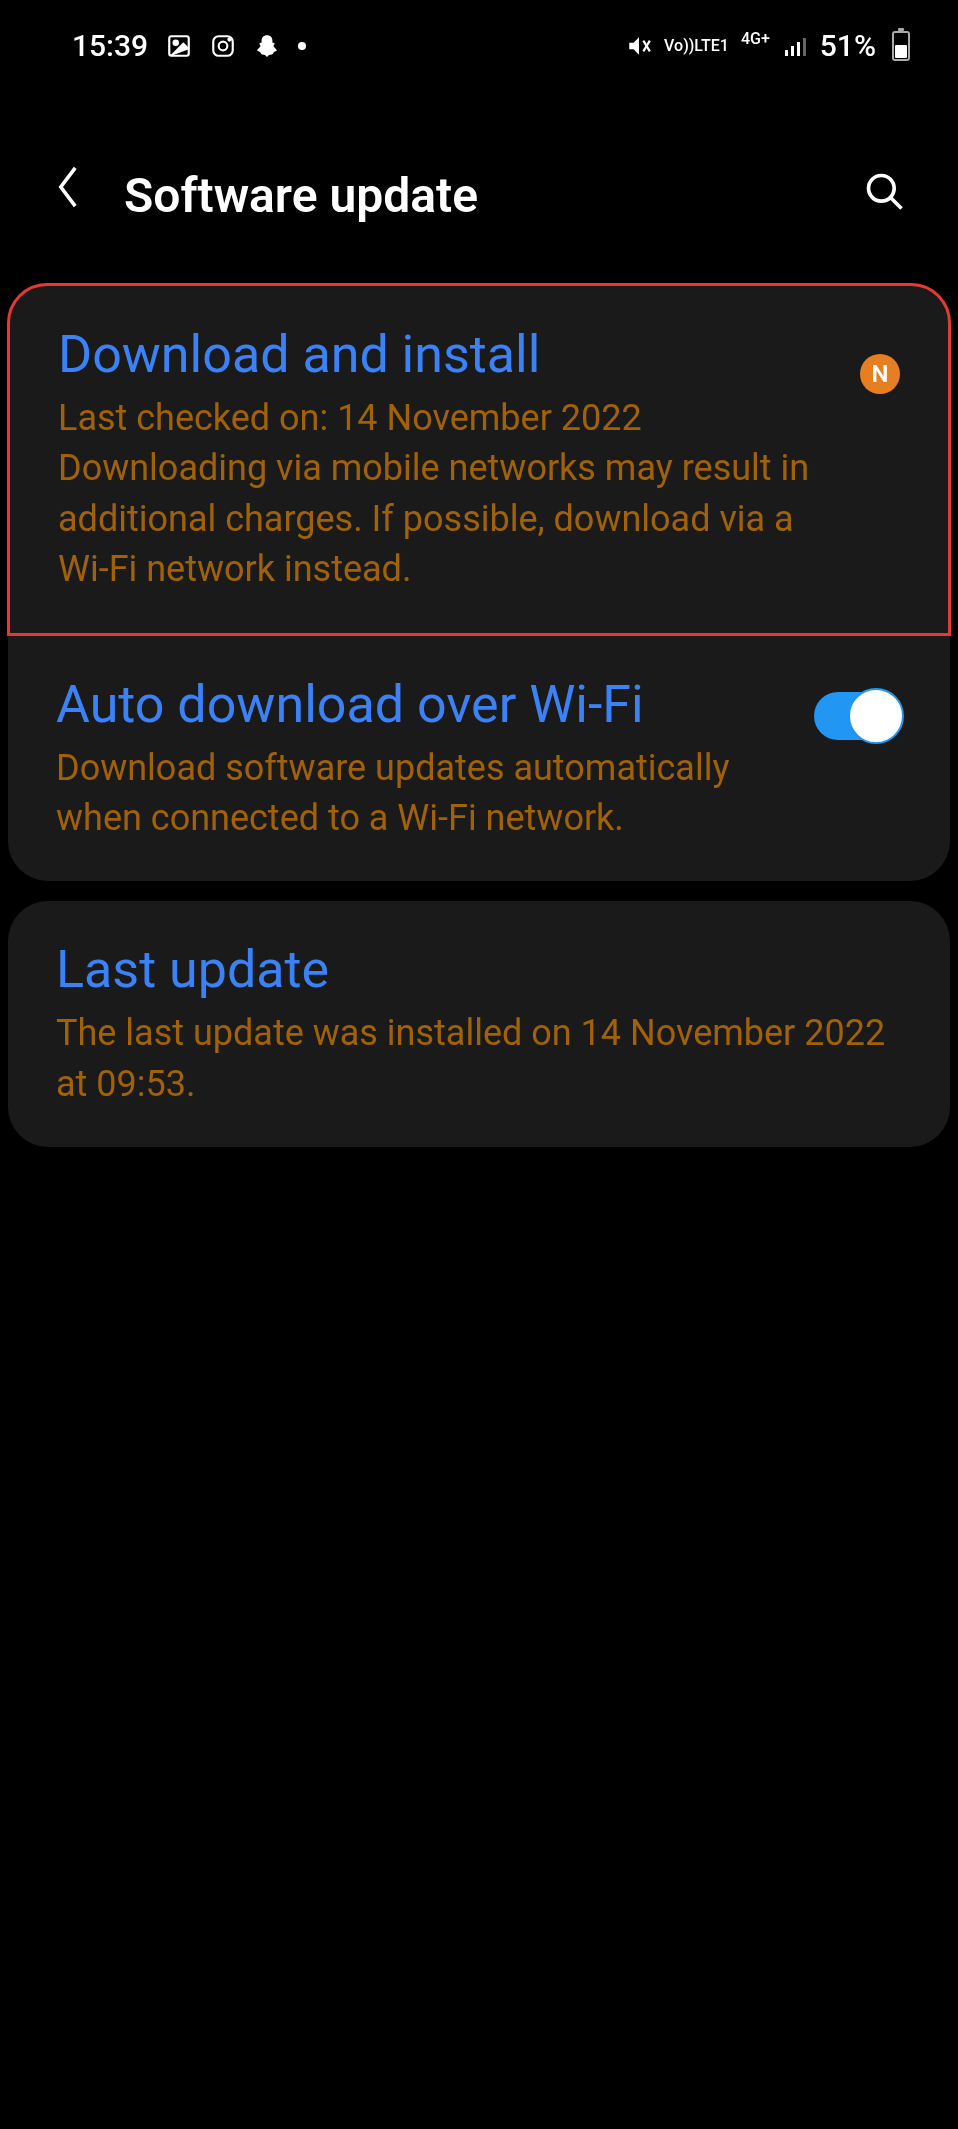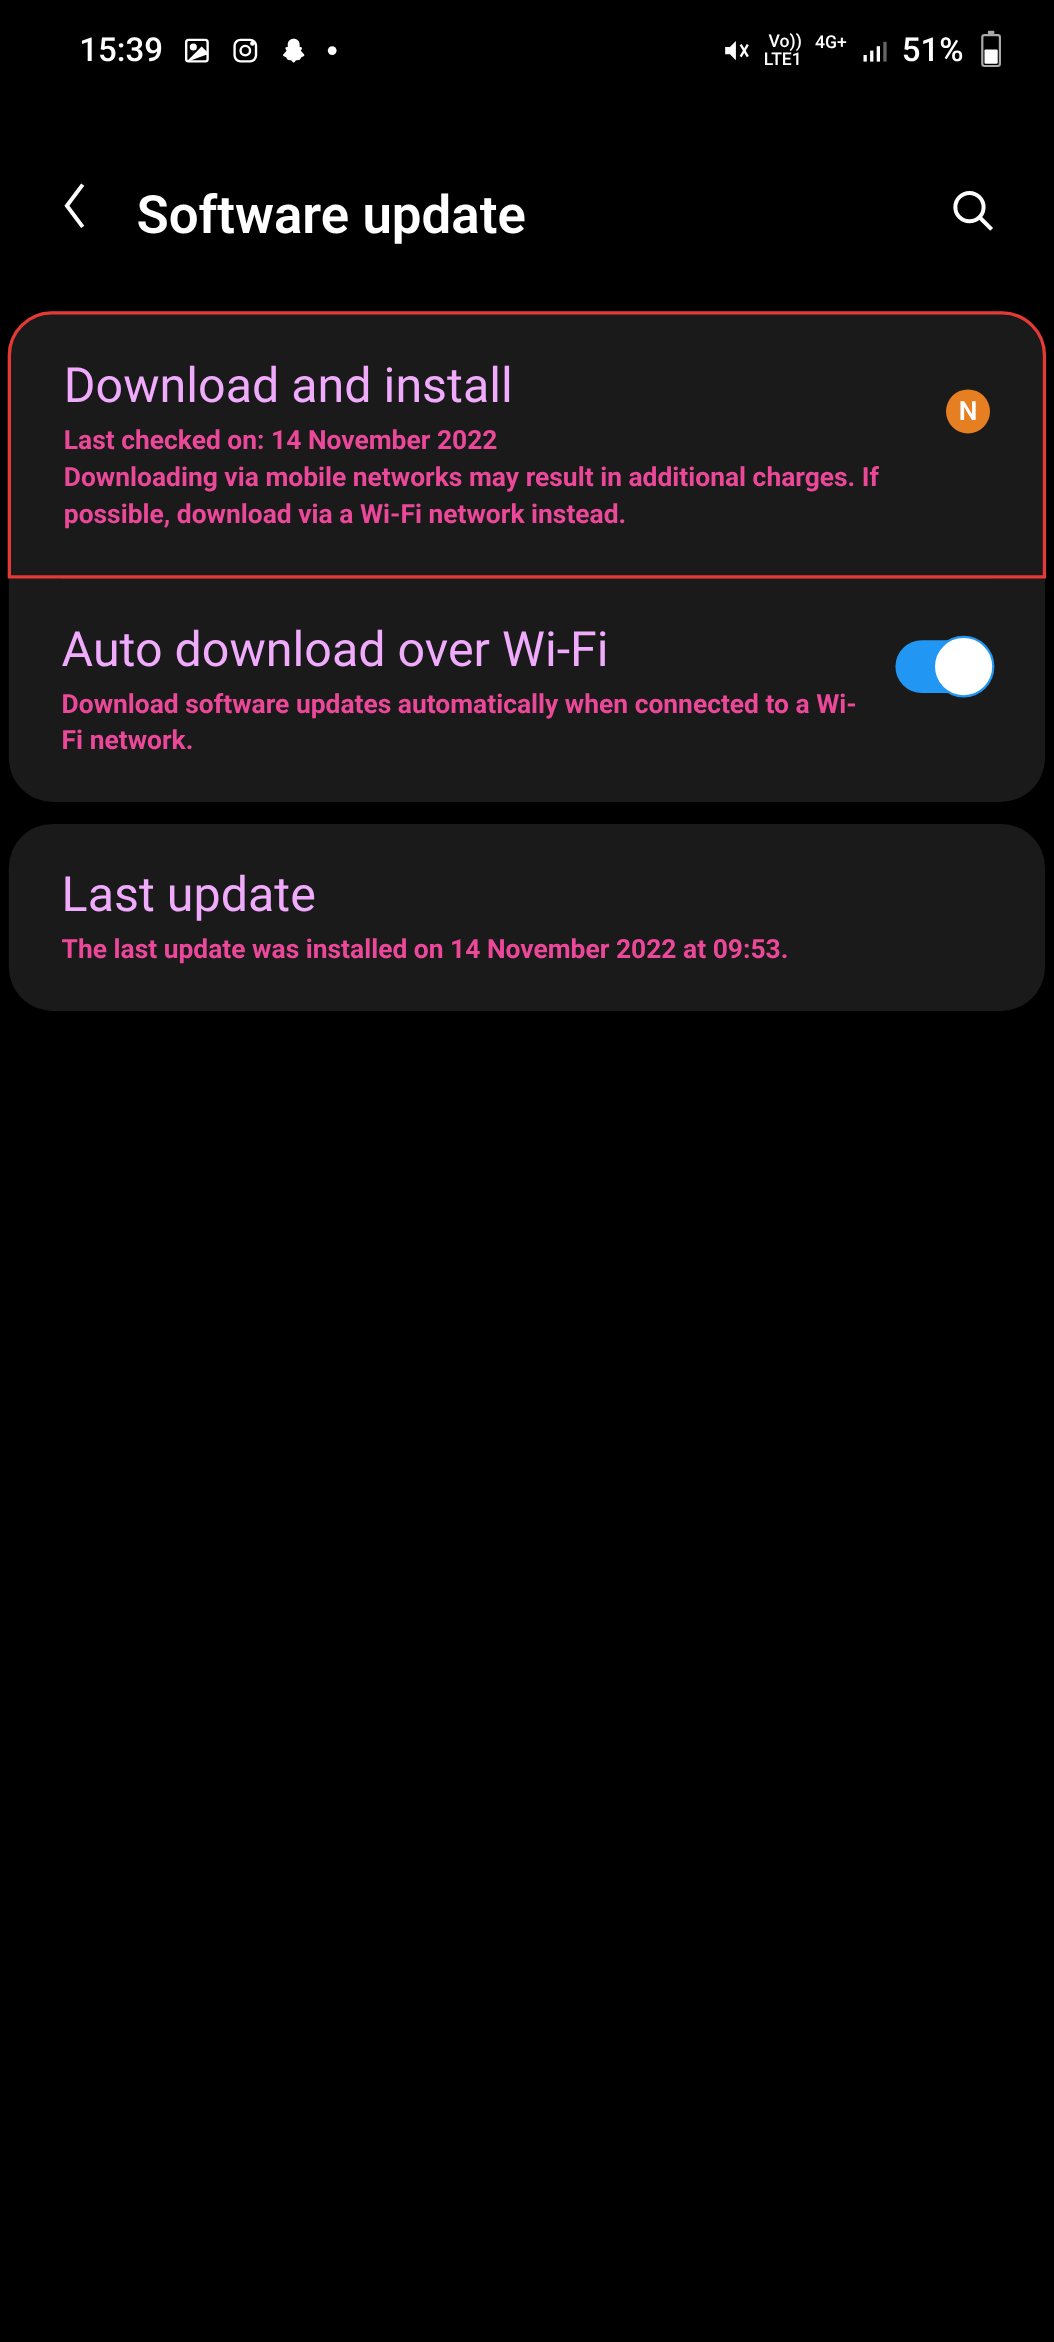"Vo))" span { align-items: flex-end -> none; flex-direction: column -> row }
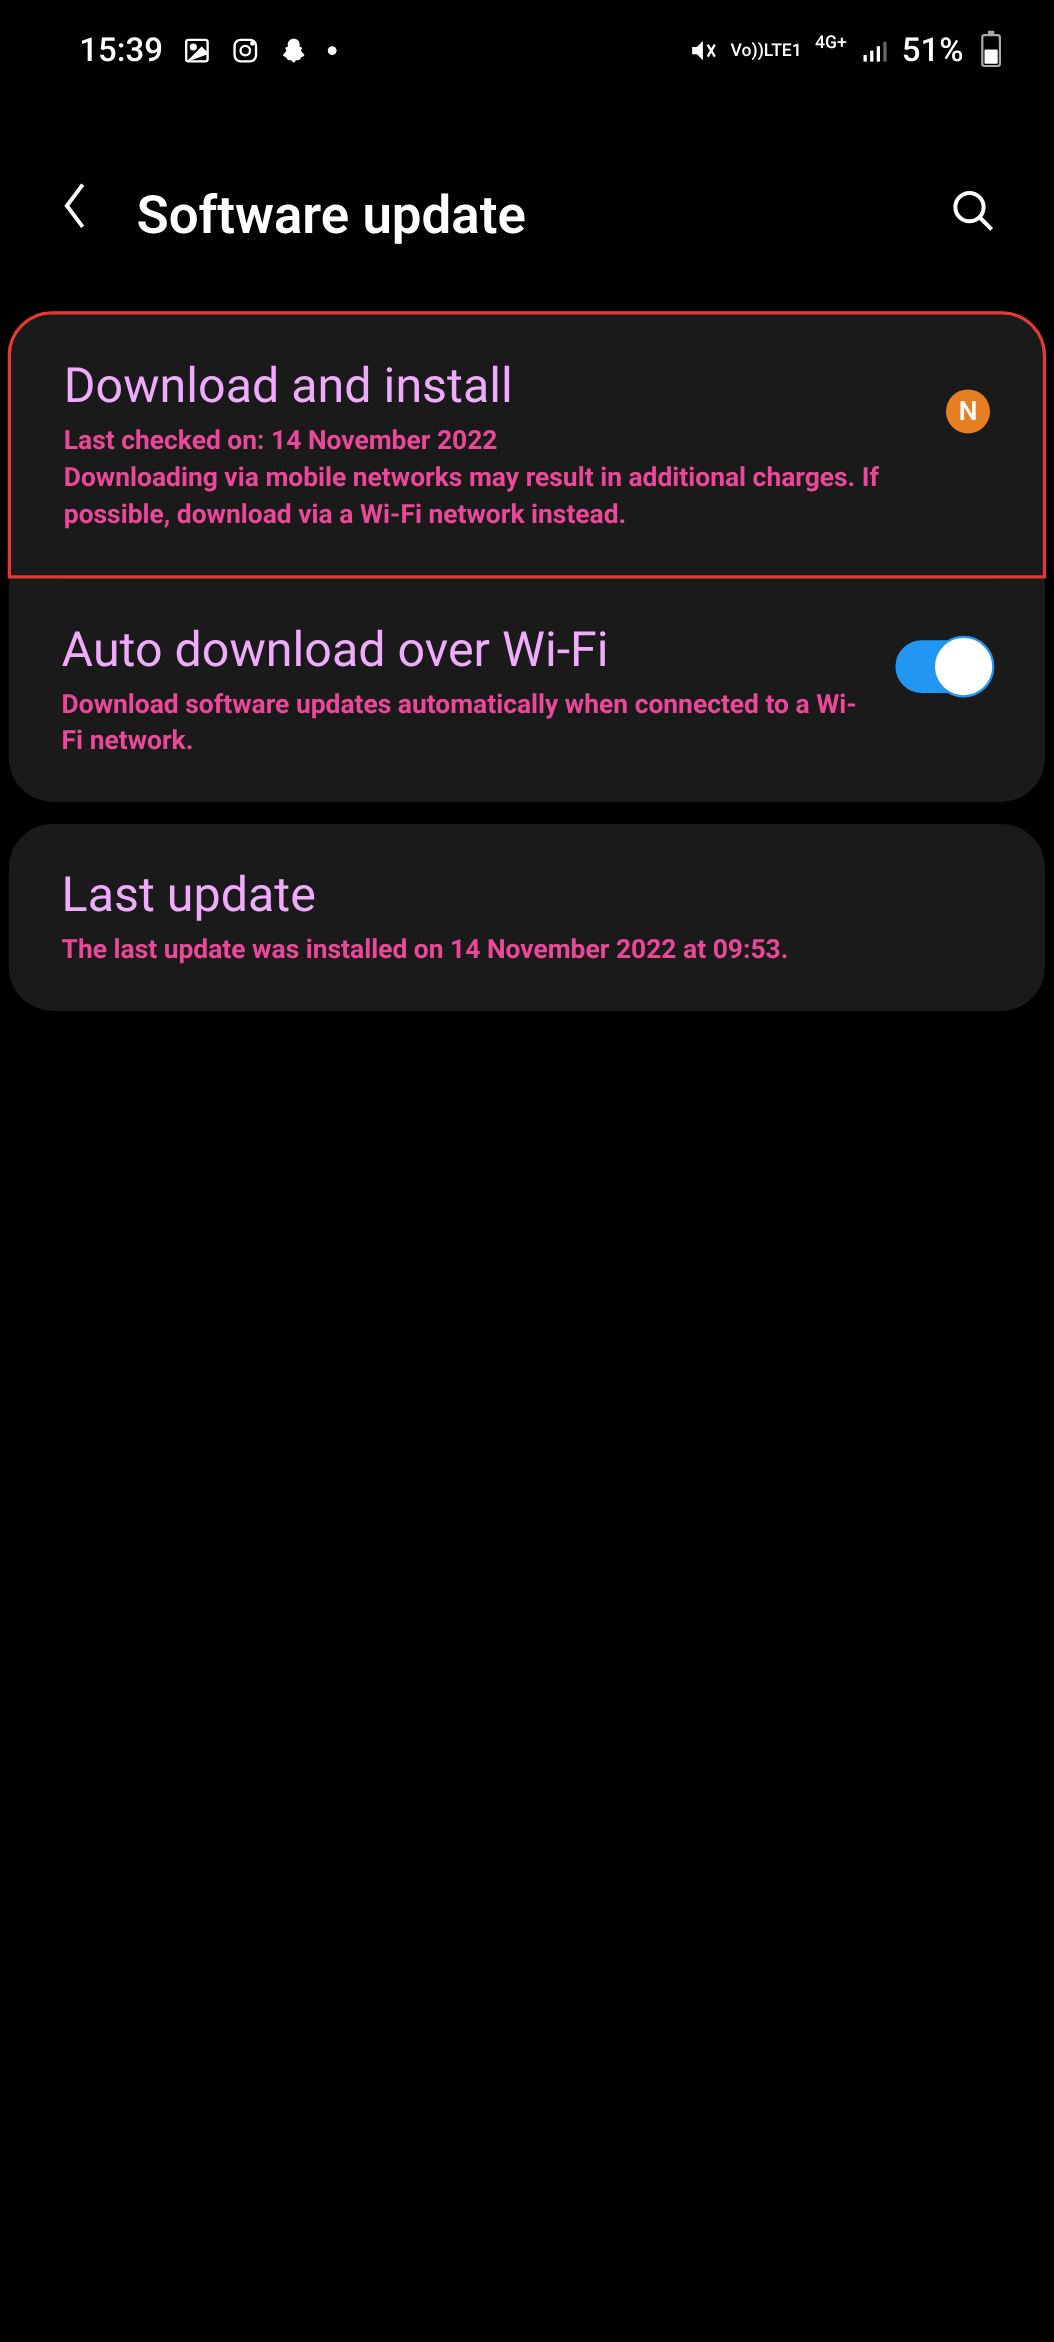"Download and install" .card-title { color: #f0abfc -> #3b82f6; font-size: 44px -> 52px }
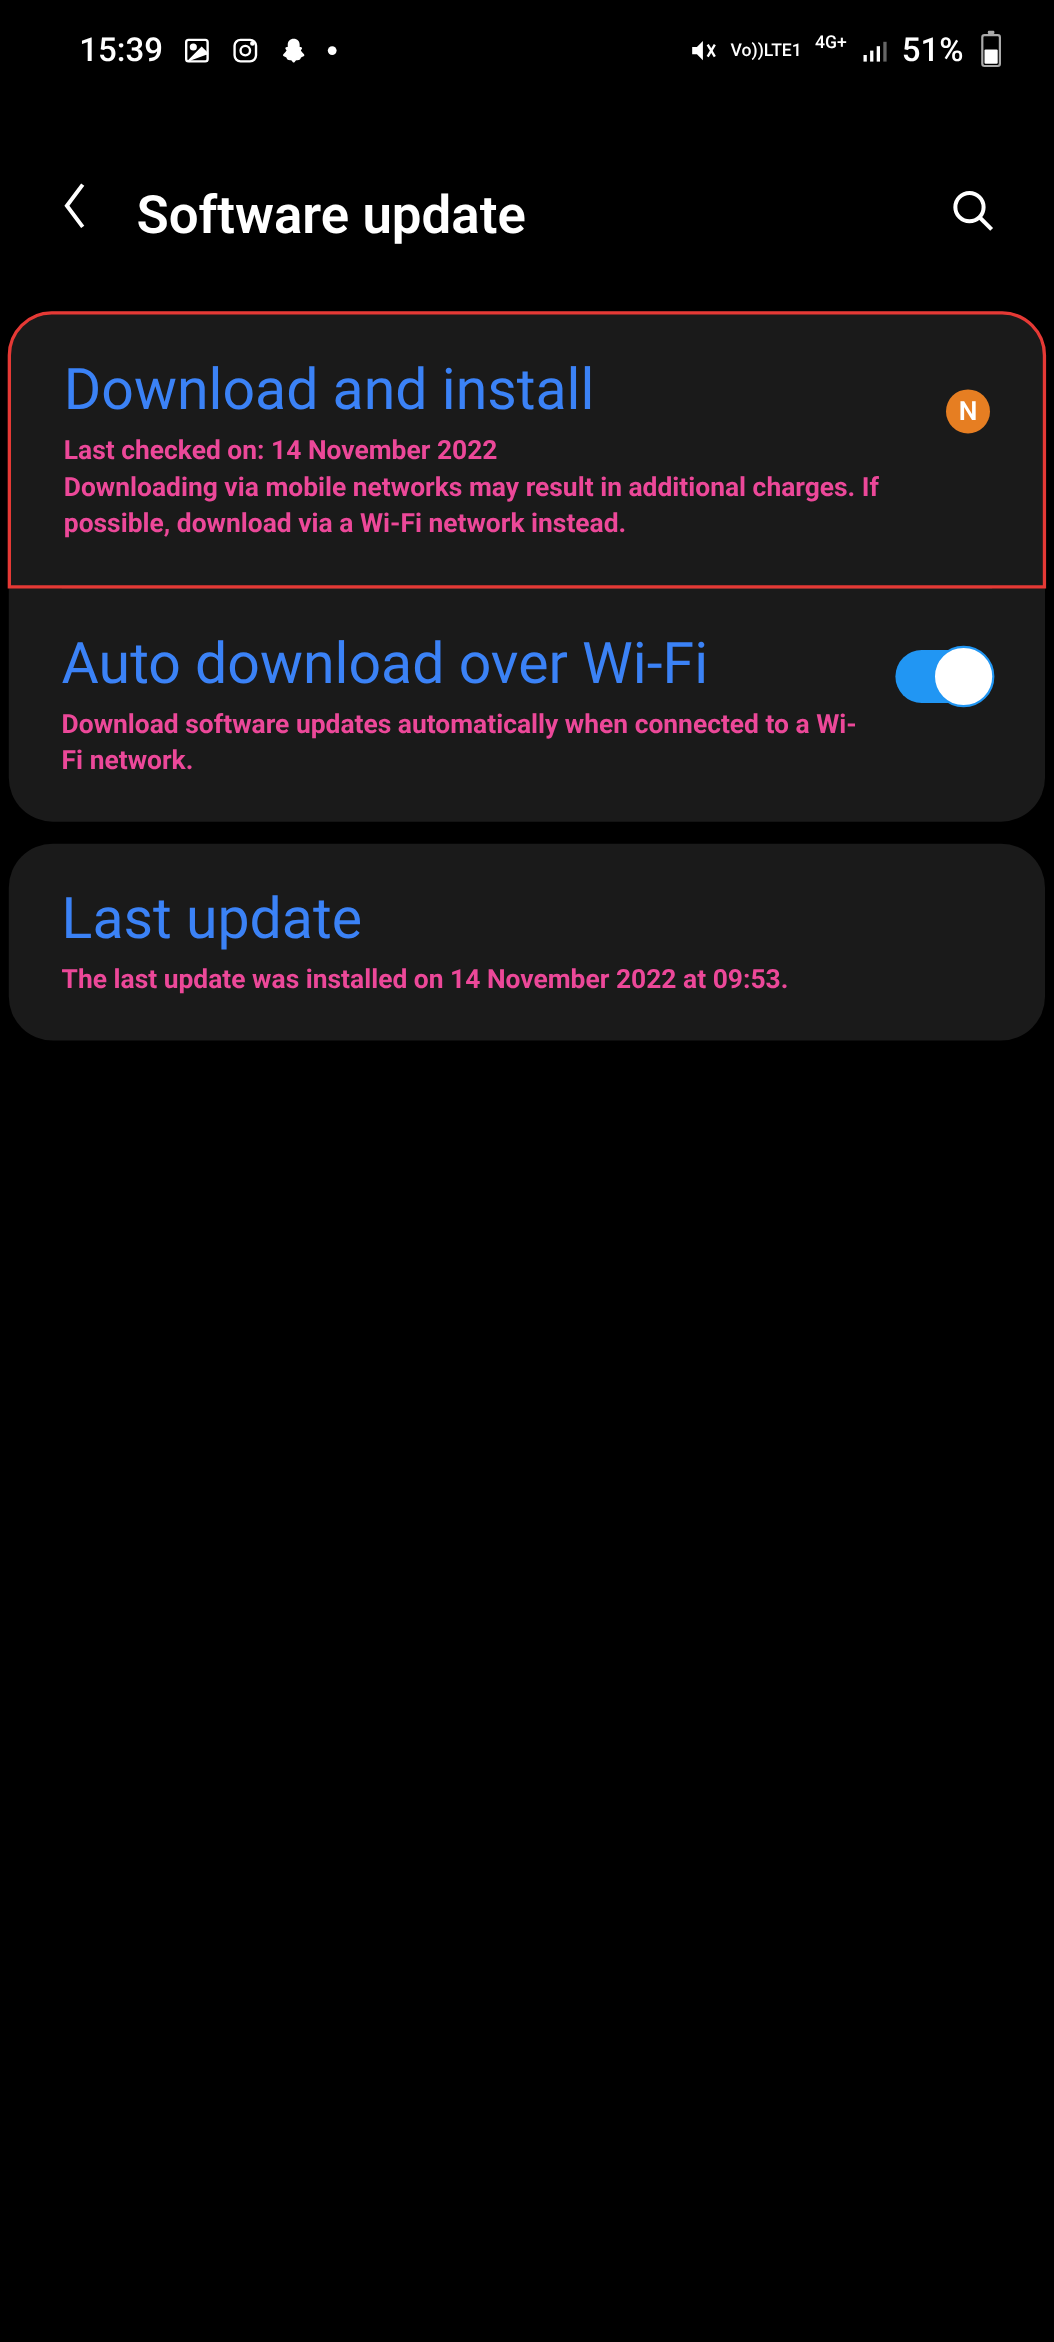"Last checked on: 14 November" .card-subtitle { color: #ec4899 -> #a16207; font-size: 24px -> 36px; font-weight: bold -> none }
